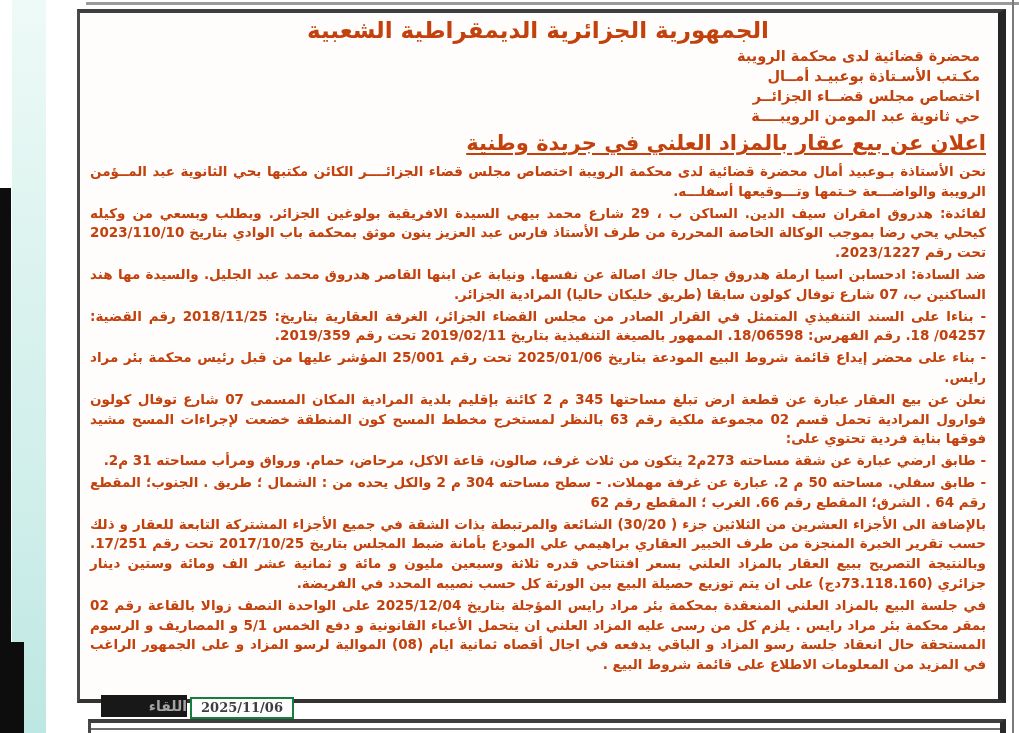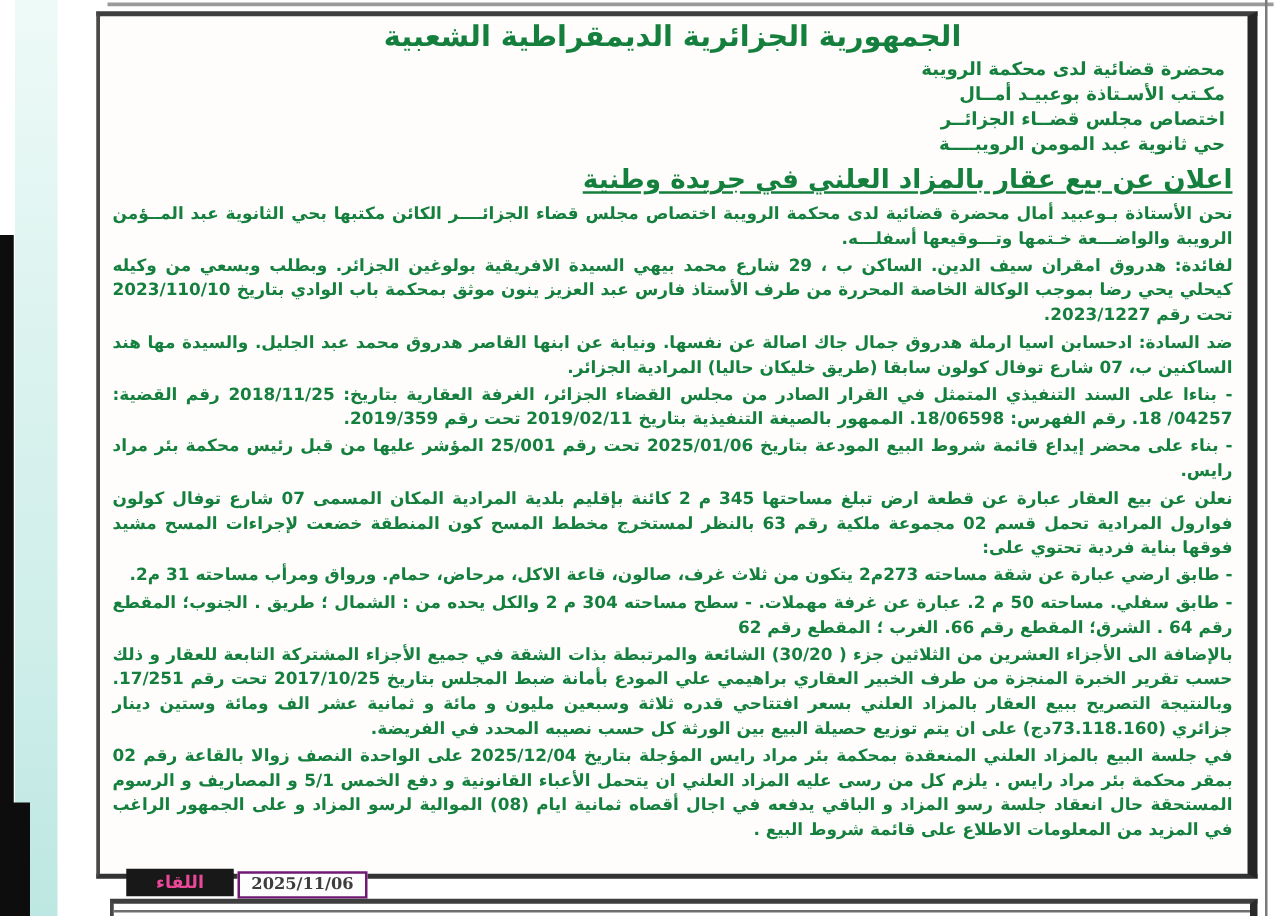"الجمهورية الجزائرية الديمقراطية الشعبية" .content { color: #15803d -> #c2410c }
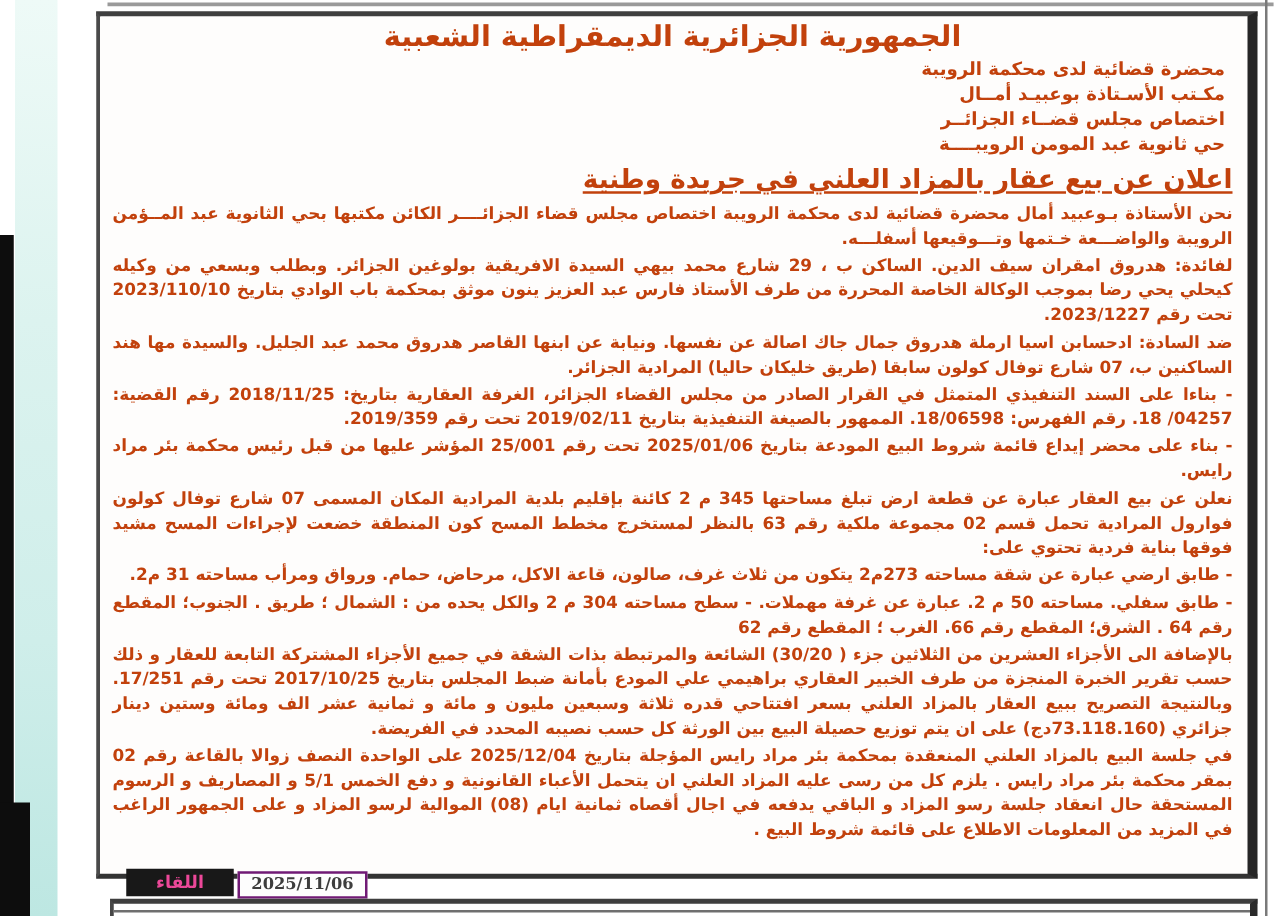"اللقاء" .meeting-badge { color: #ec4899 -> #a3a3a3; text-align: center -> right }
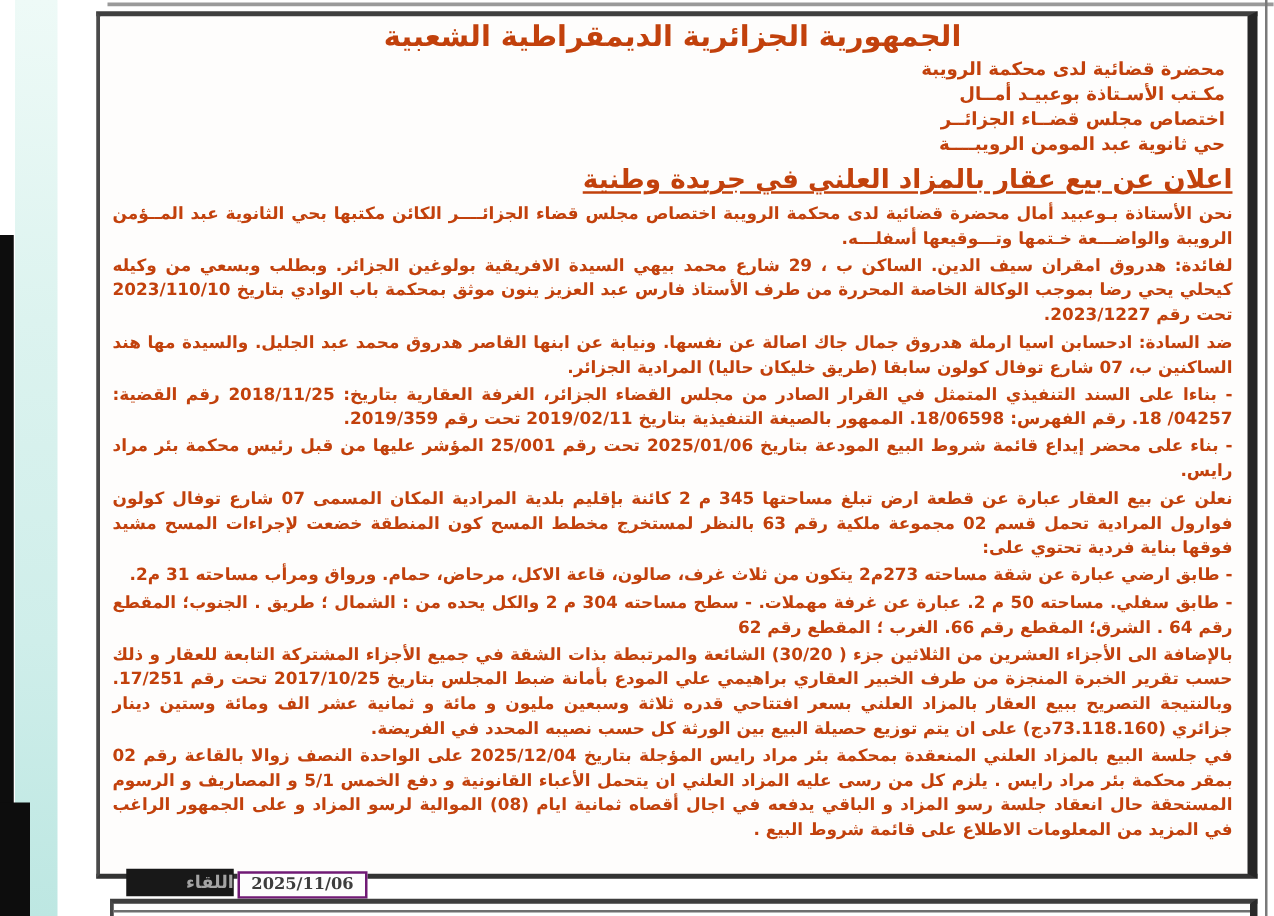"2025/11/06" .date-box { border: 2px solid #701a75 -> 2px solid #15803d }
